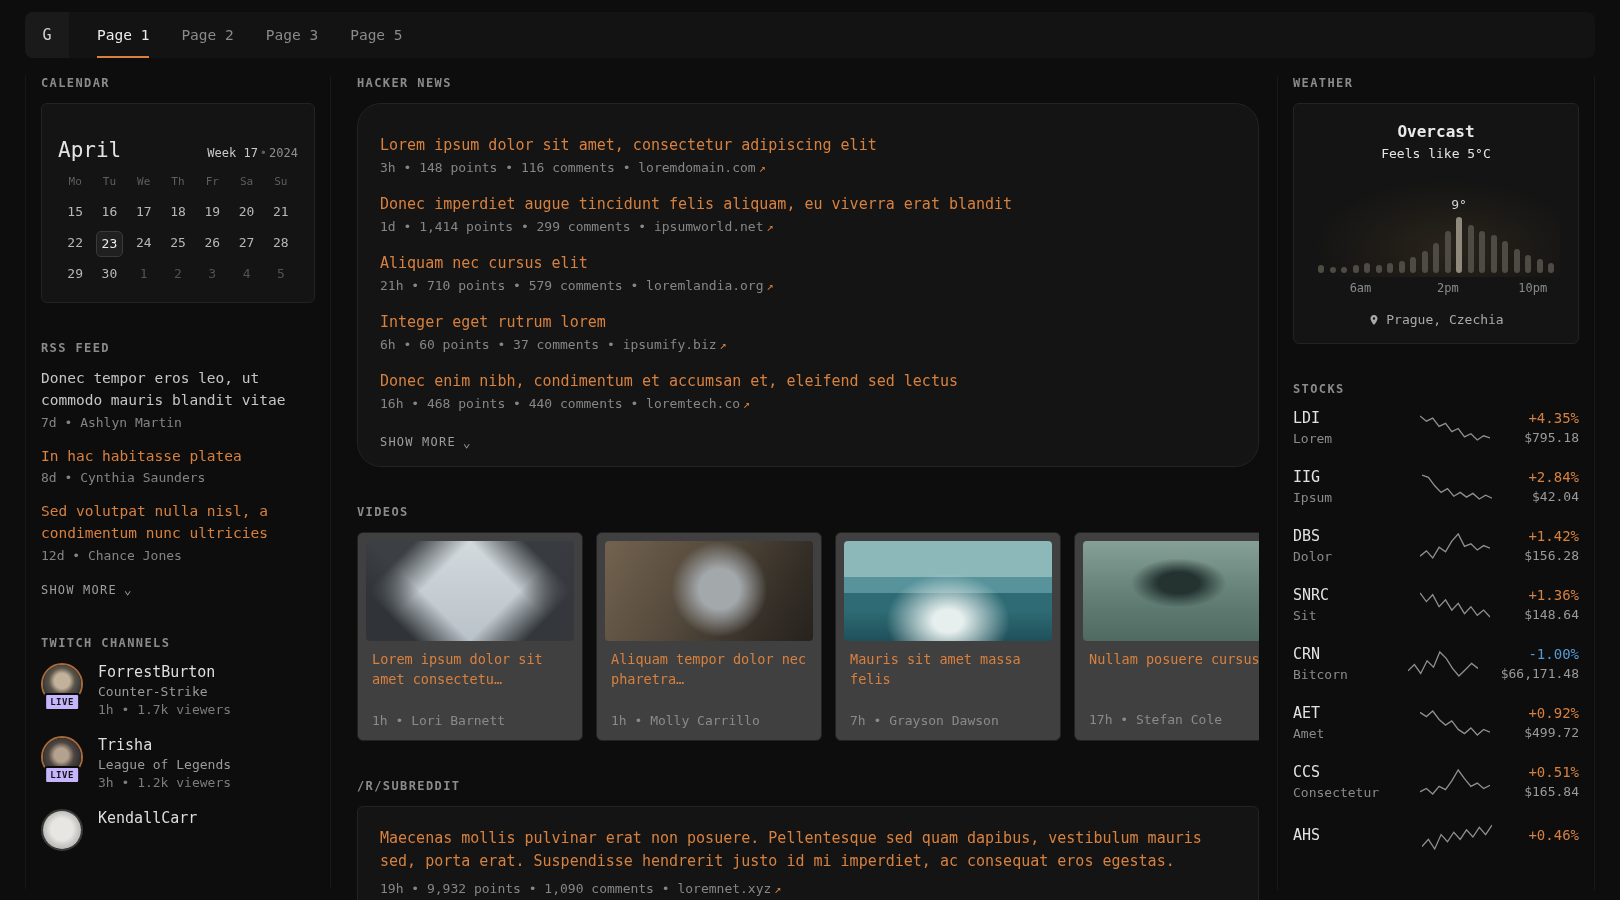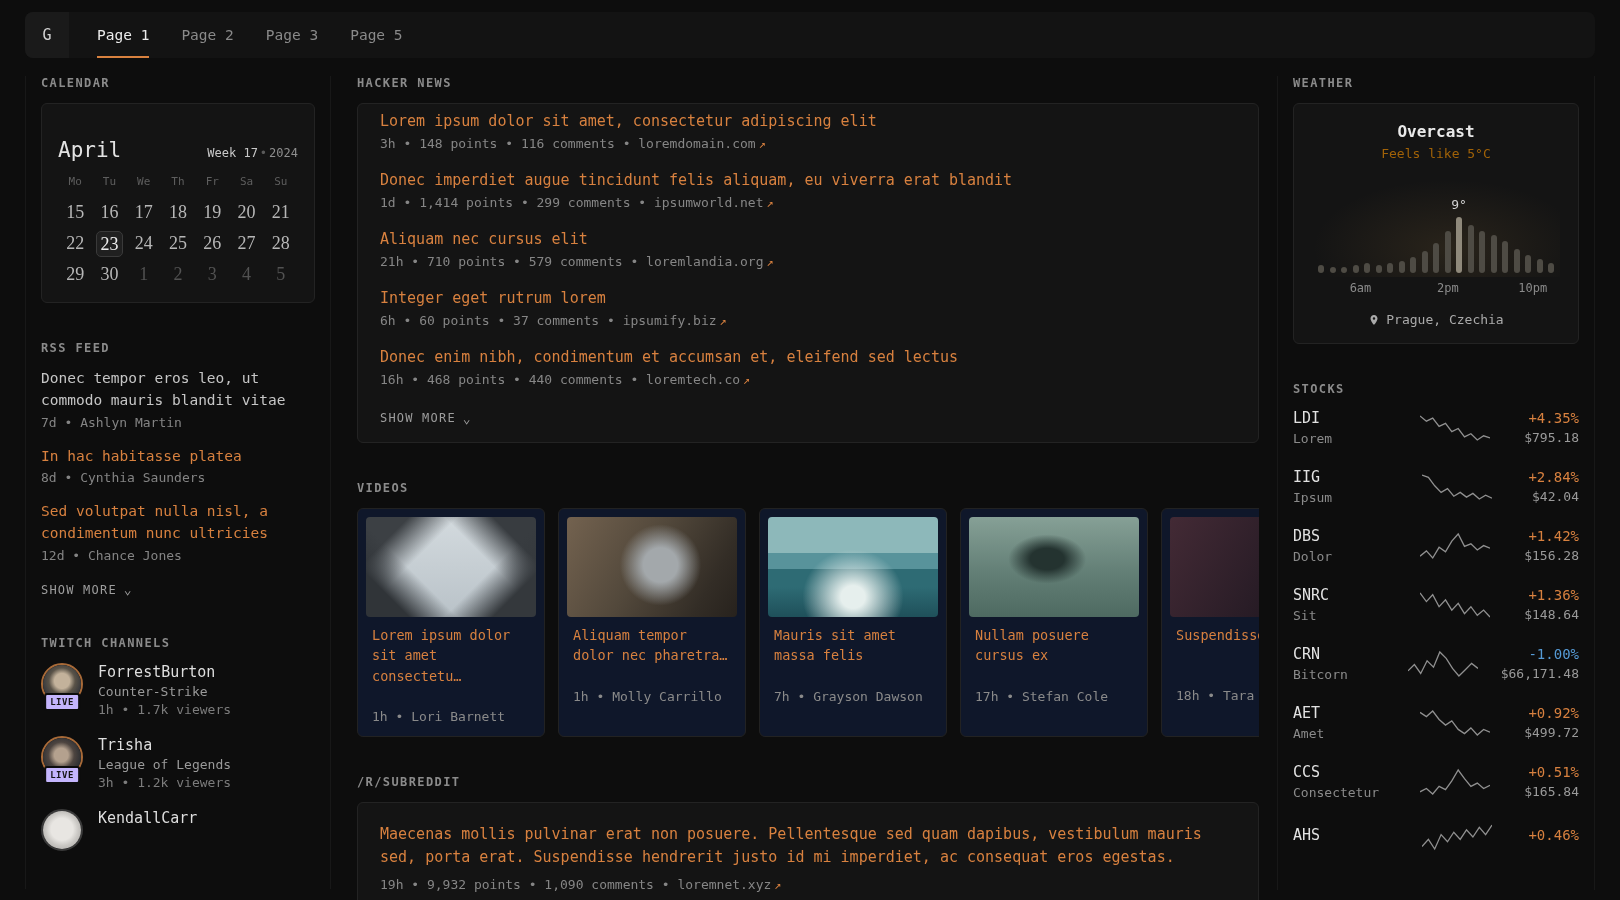"Lorem ipsum dolor sit amet," .hn-card { border-radius: none -> 24px; padding: 8px 22px 16px -> 32px 22px 16px }
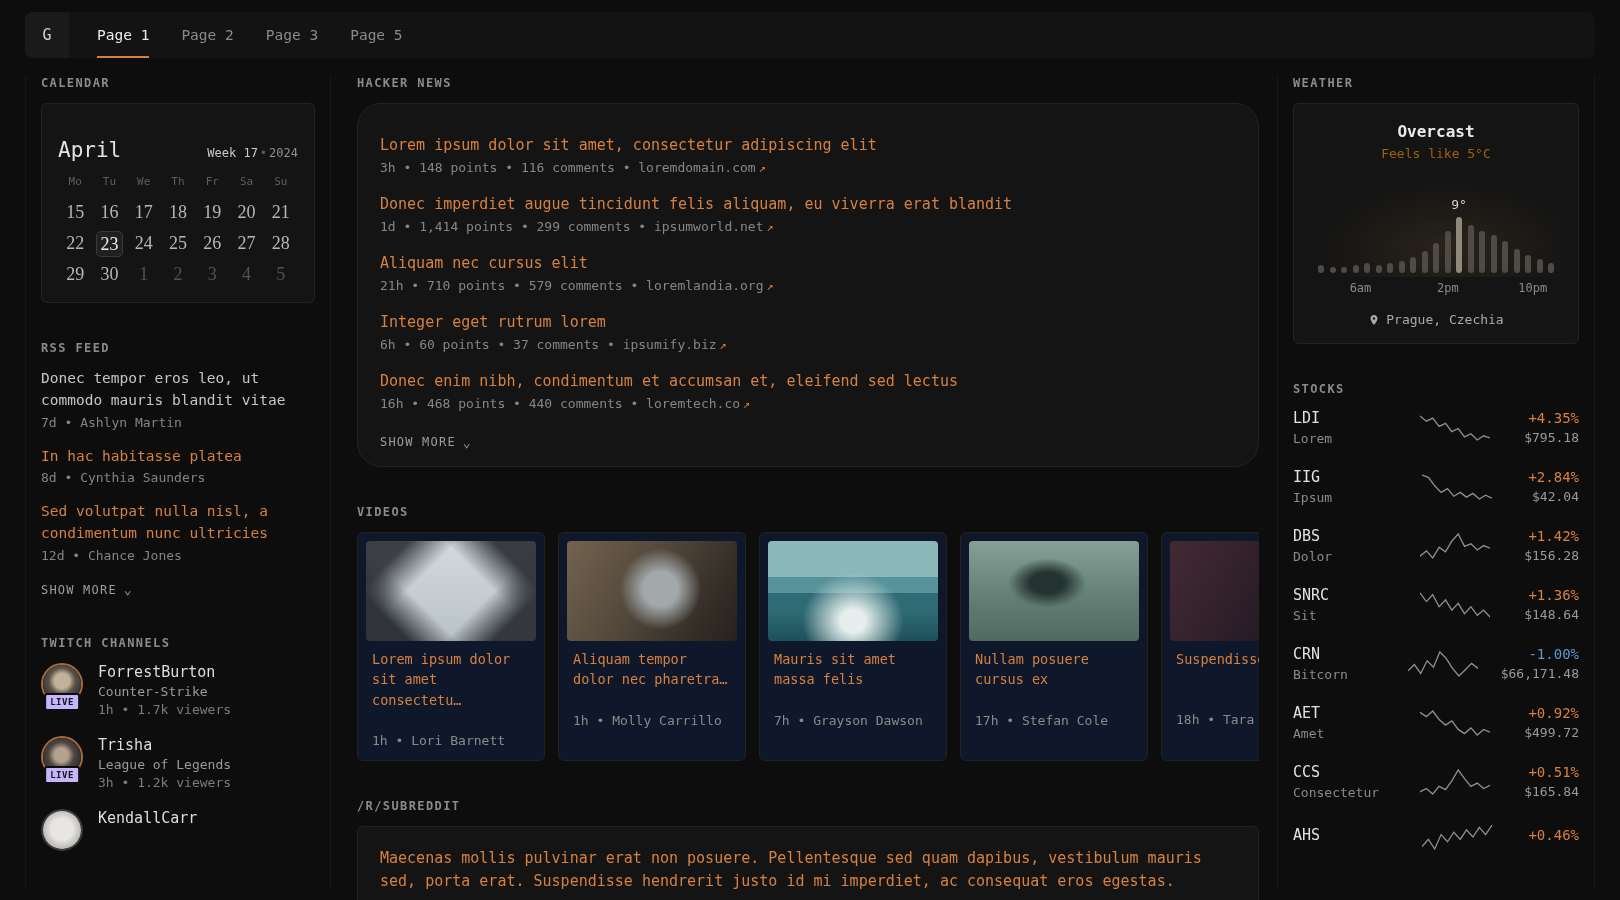"Feels like 5°C" .w-feels { color: #a16207 -> #e5e5e5 }
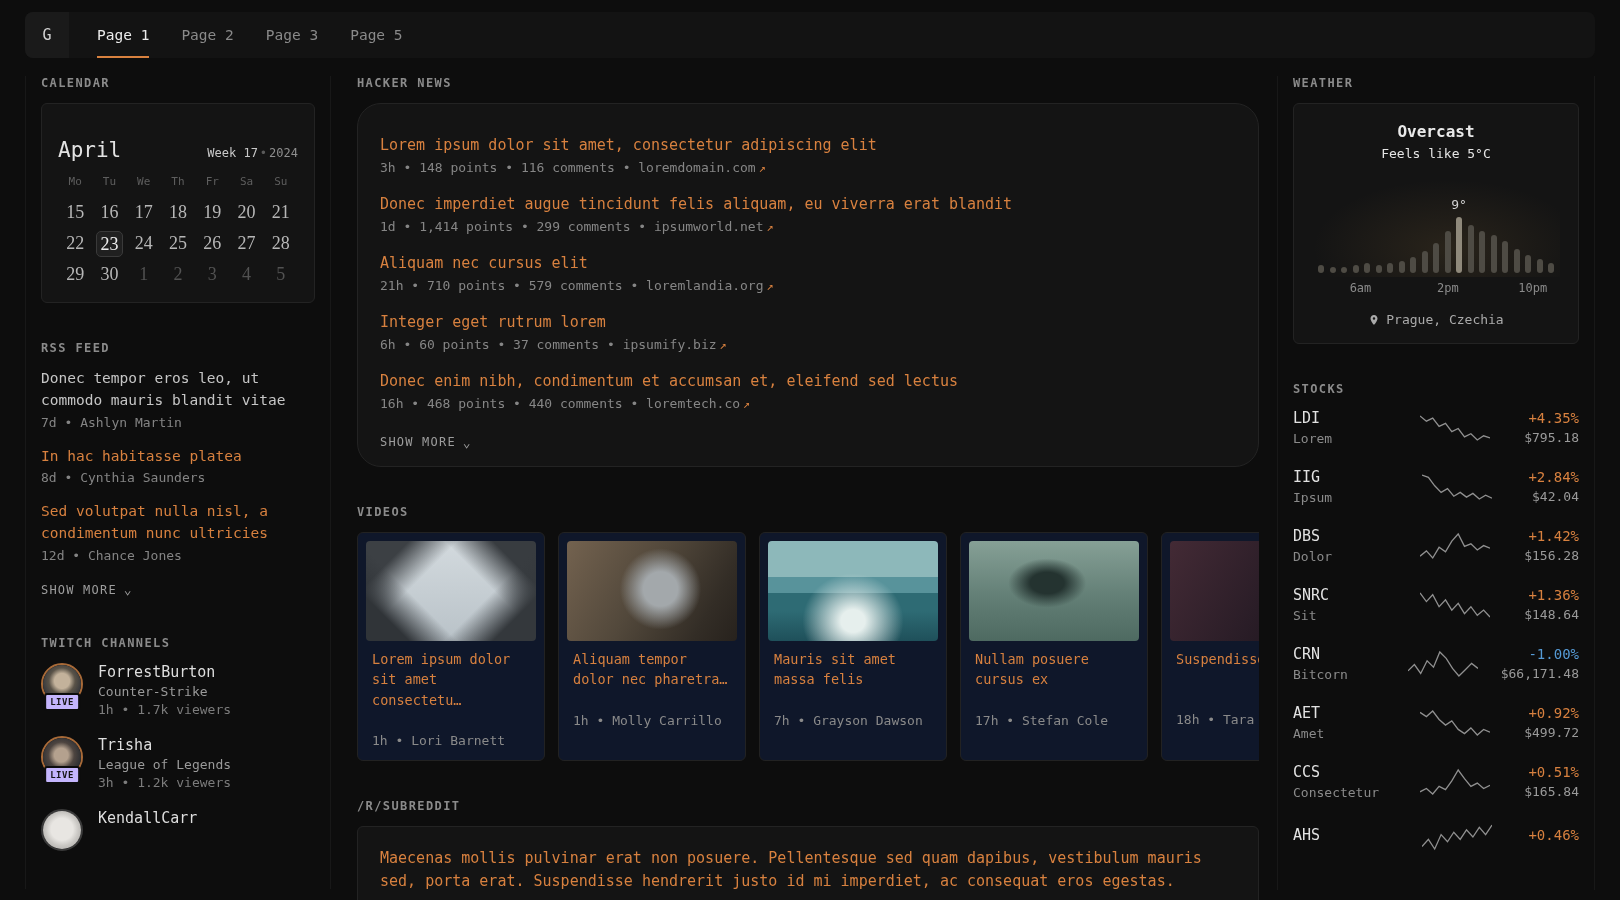"15" .cal-d { font-family: Liberation Serif, serif -> none; font-size: 18px -> 13px }
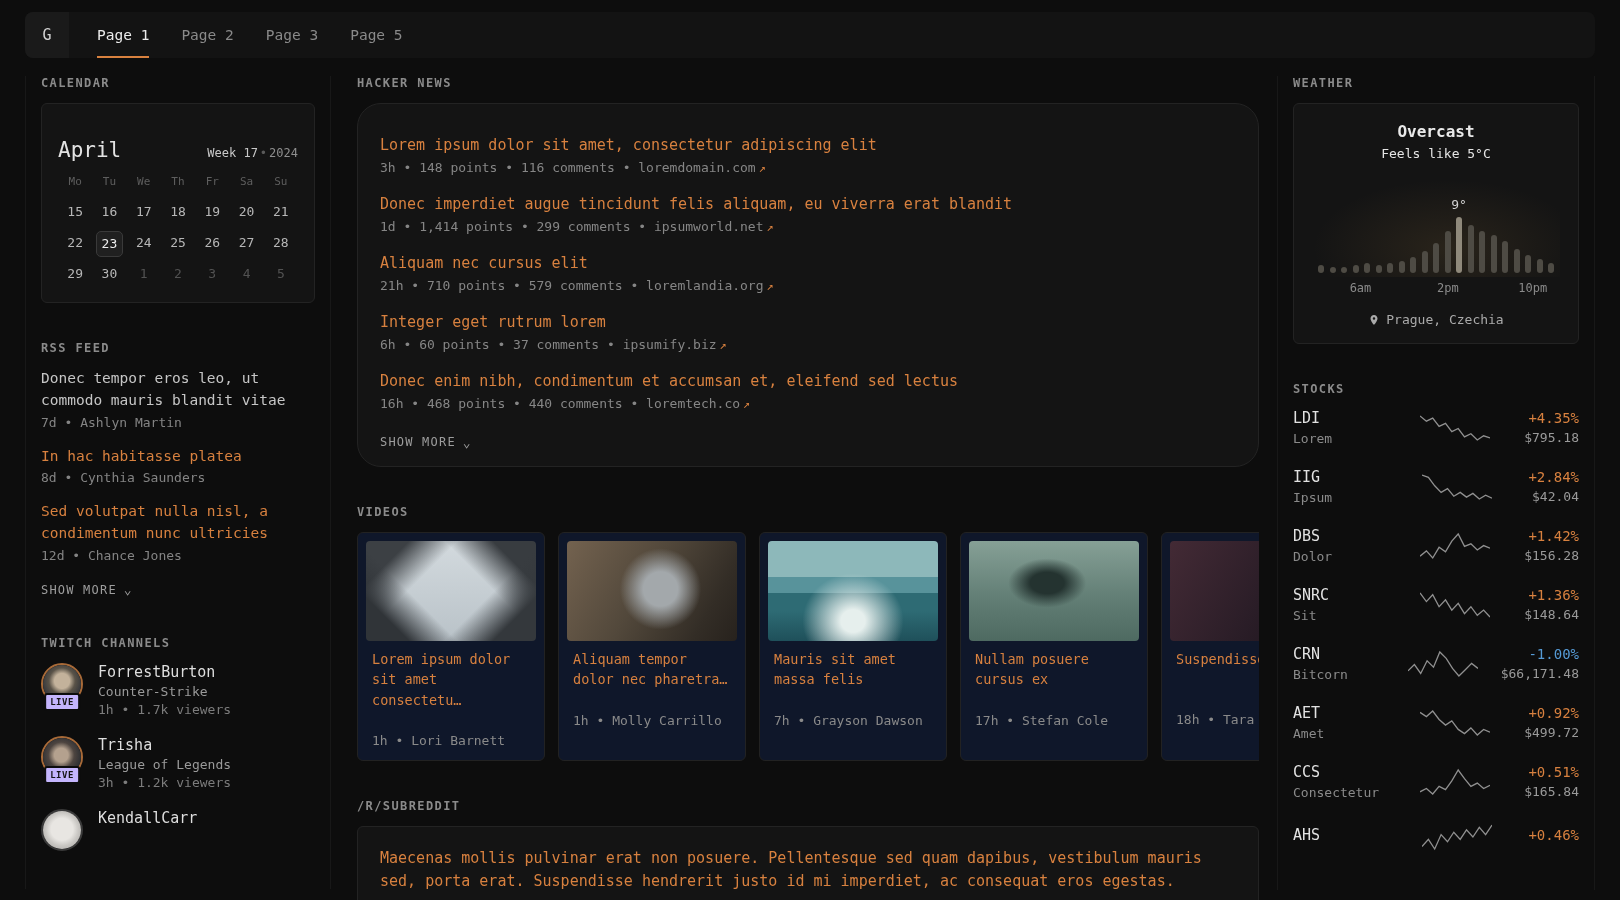"Lorem ipsum dolor sit amet" .vcard { background: #0f172a -> #404040; width: 188px -> 226px }
